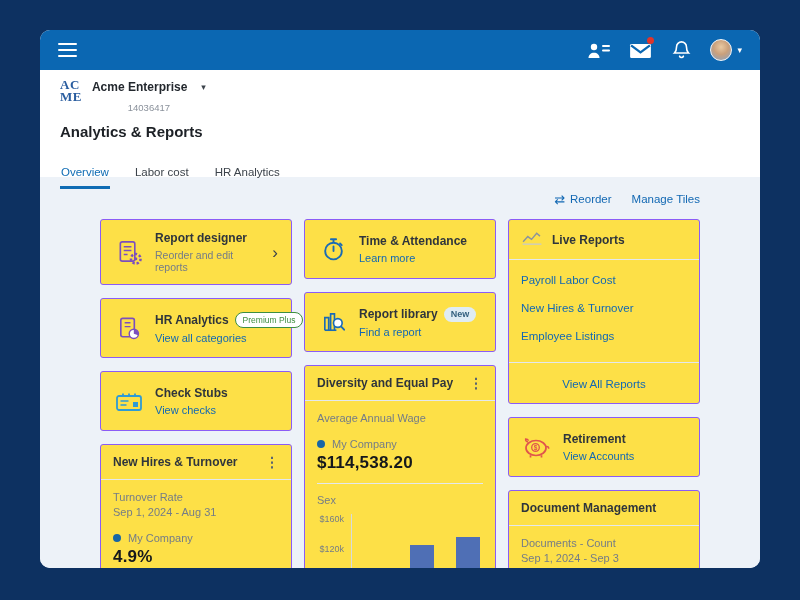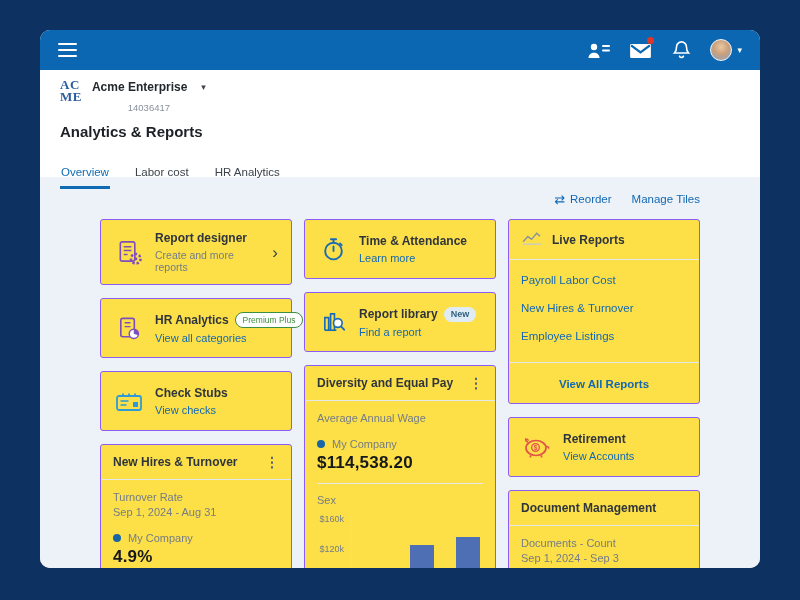"Create and more reports" span.quick-sub { text: Create and more -> Reorder and edit }
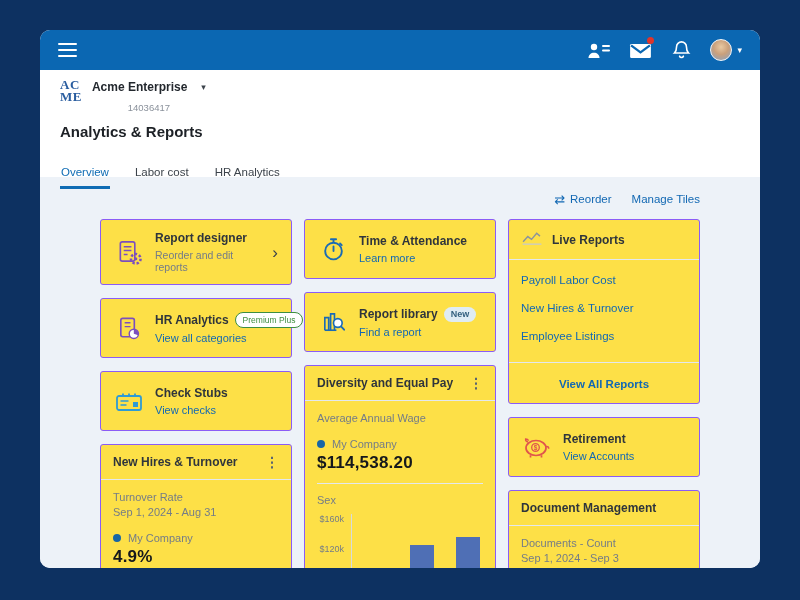"View All Reports" .lr-footer { font-weight: bold -> none }
